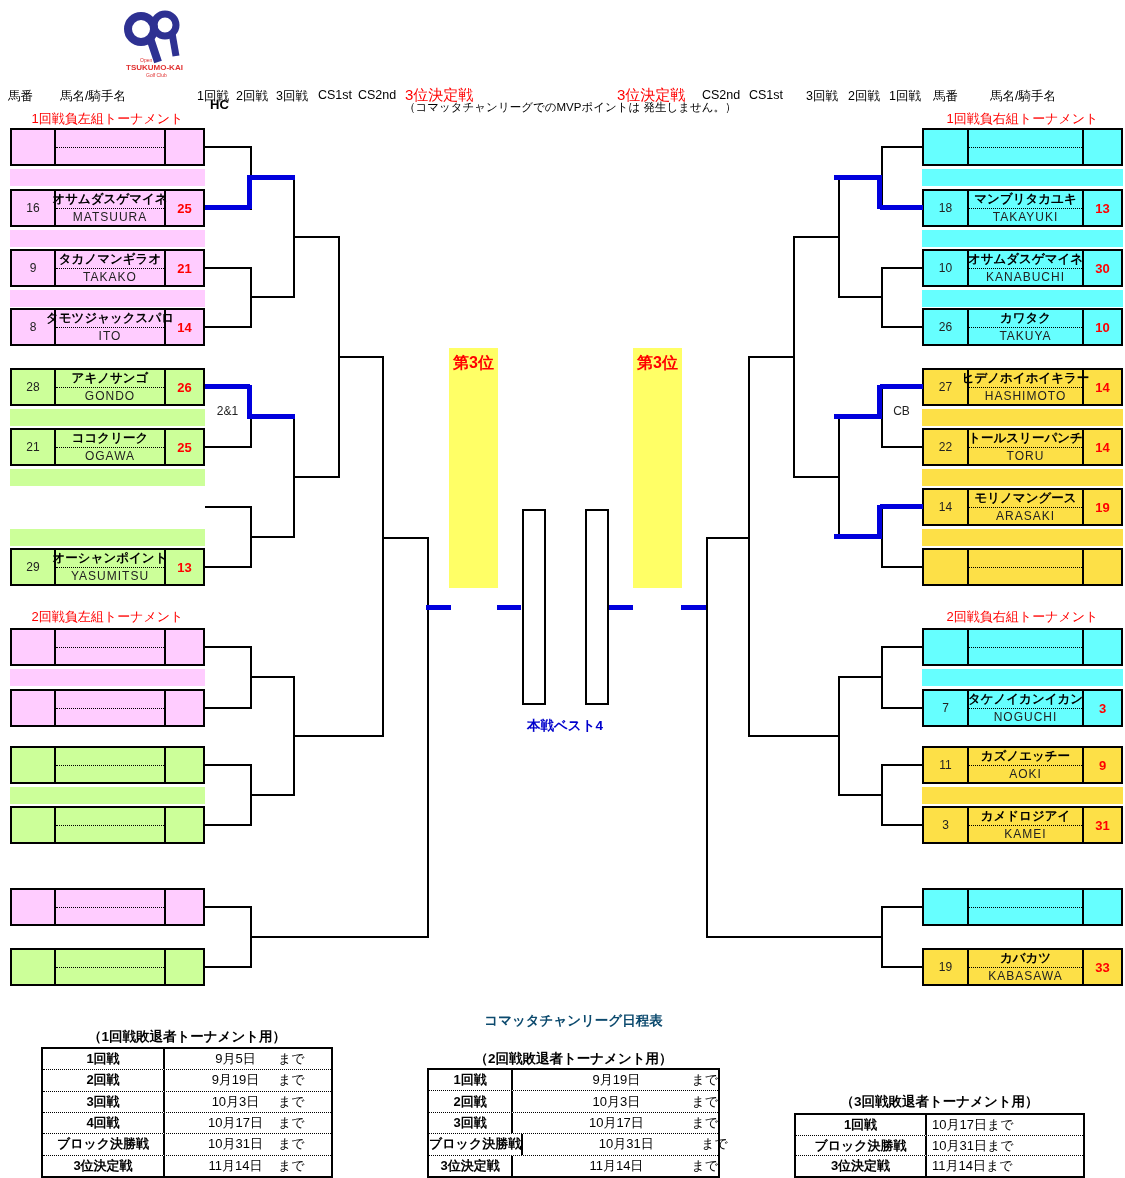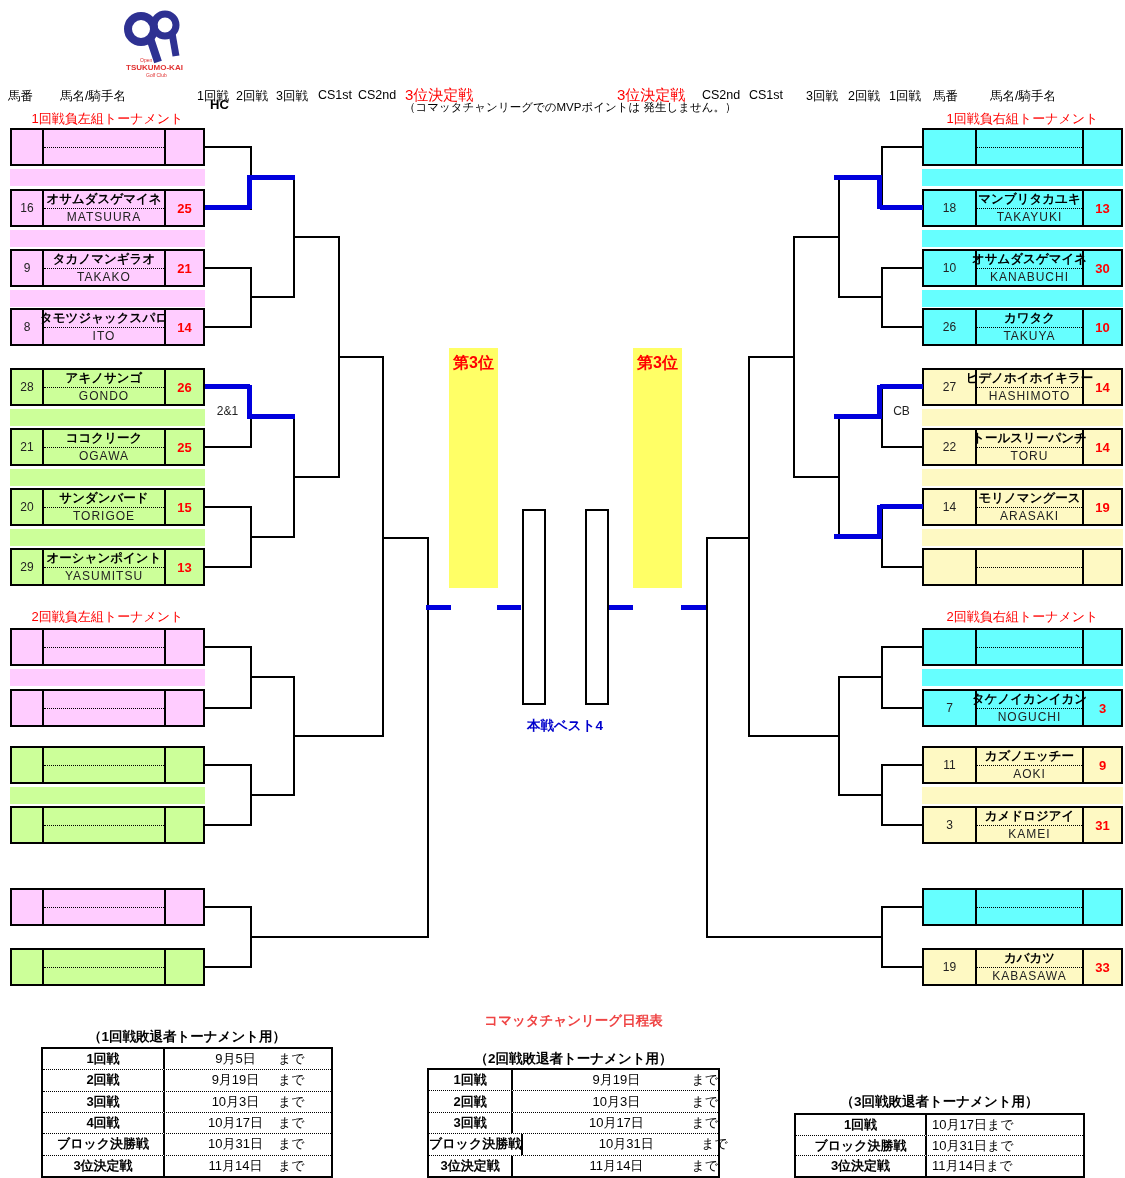"16" .num { width: 30px -> 42px }
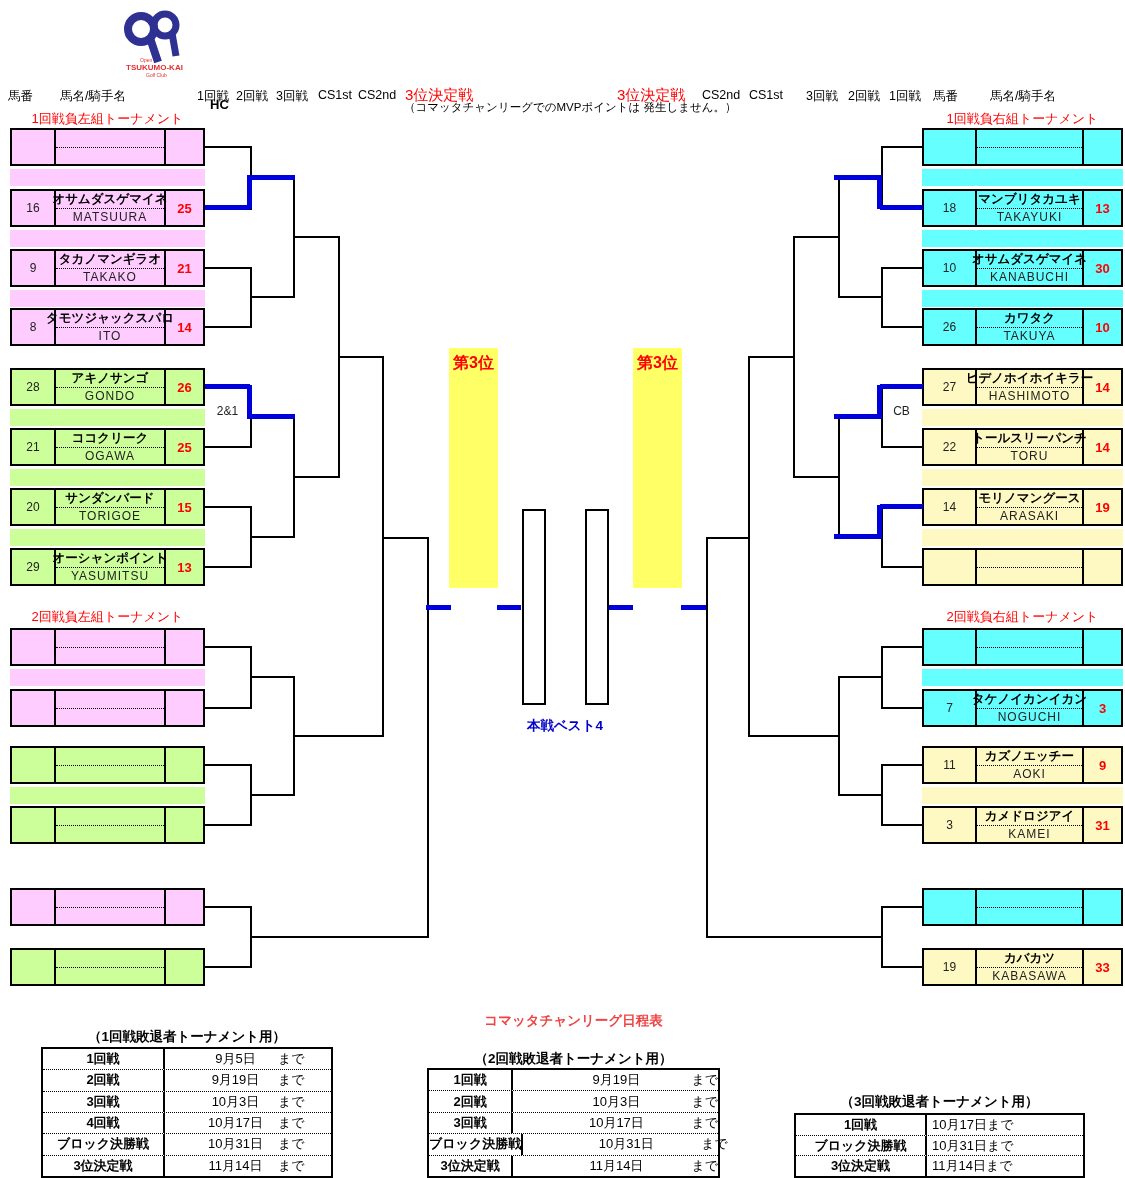"18" .bx.r .num { width: 51px -> 43px }
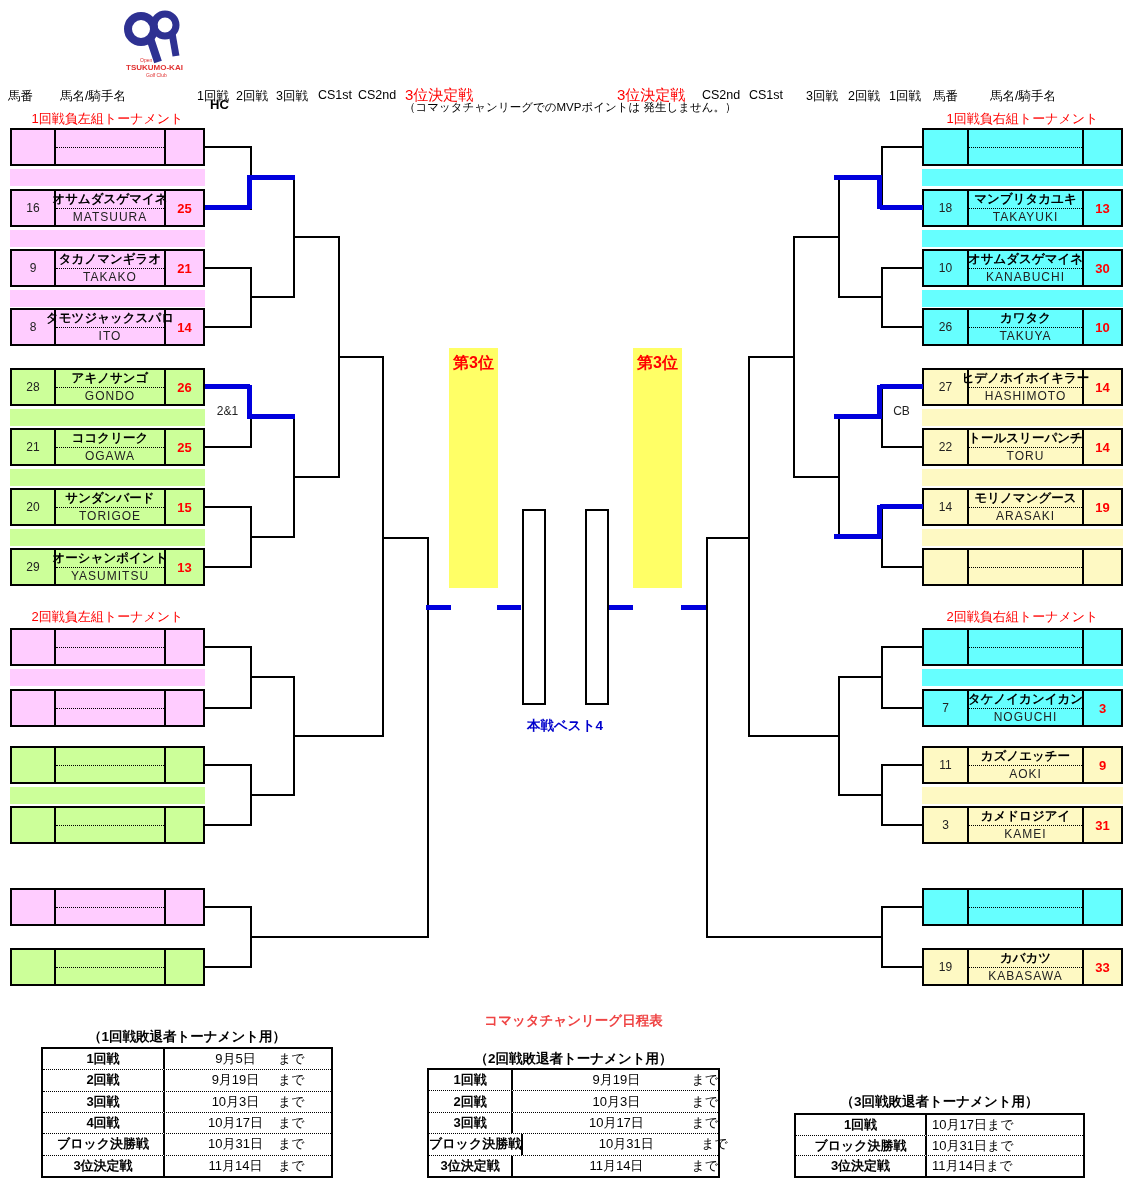"27" .yellow { background: #fef9c3 -> #fde047 }
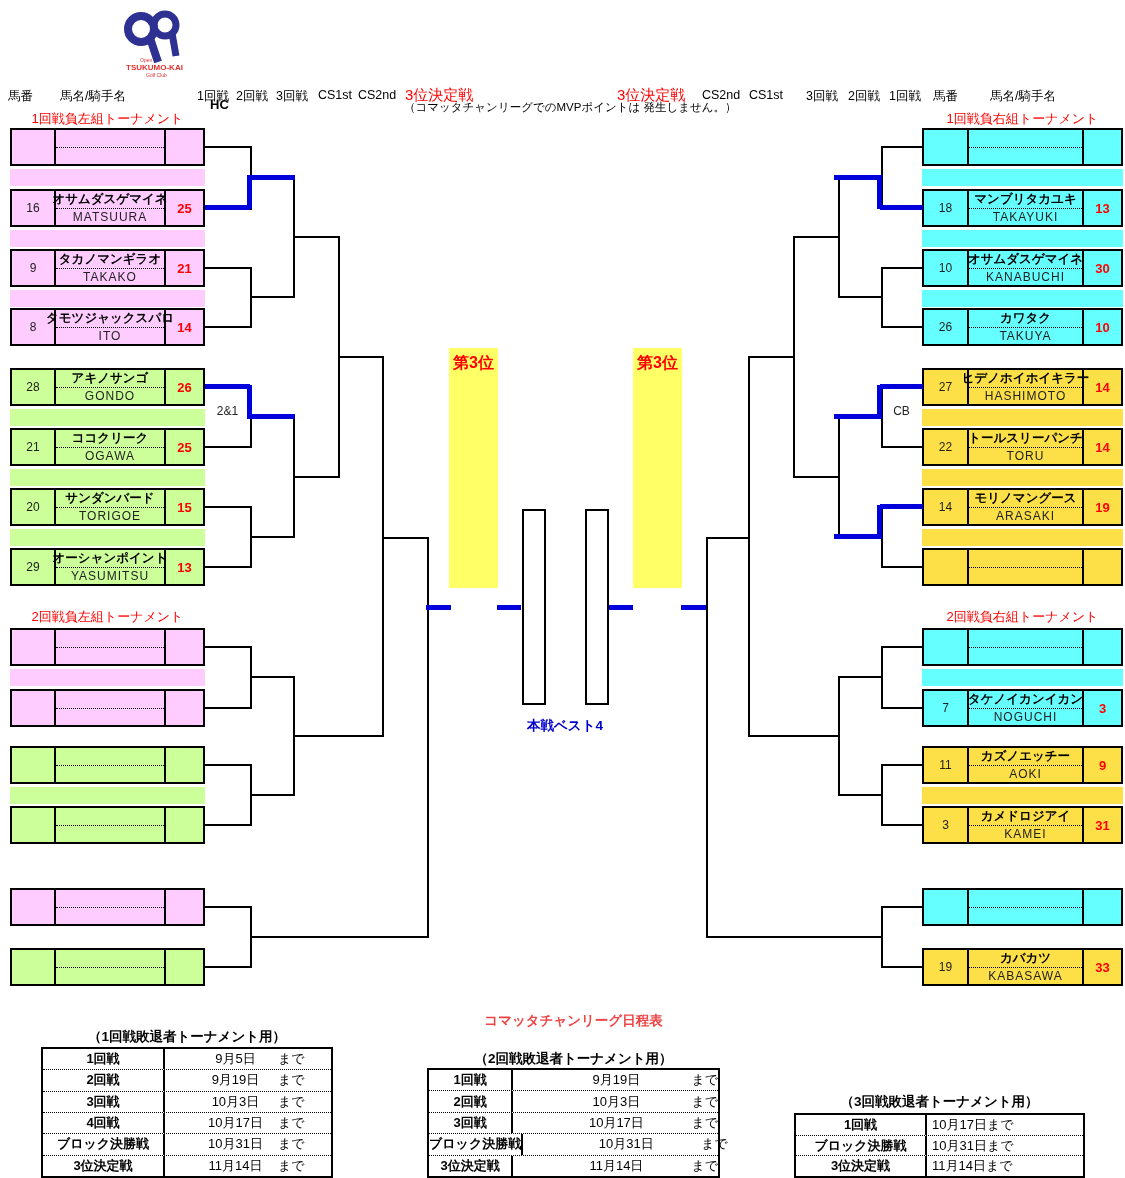"20" div.bx { html: <div> <span>20</span> <span> <span>サンダンバード</span> <span>TORIGOE</span> </span> <span>15</span> </div> -> none }
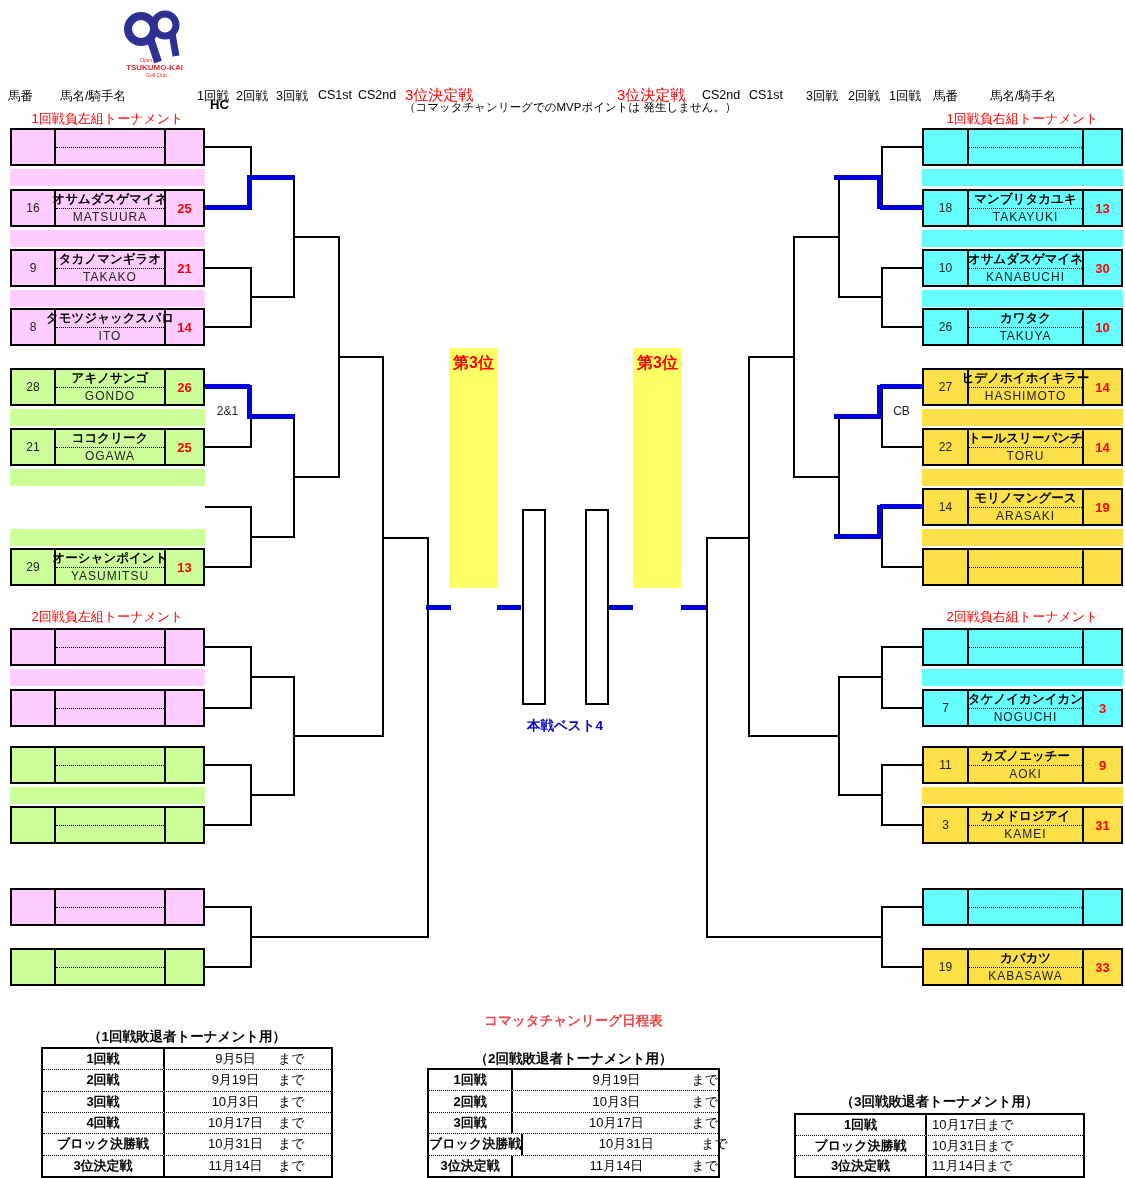"コマッタチャンリーグ日程表" .redhead { color: #ef4444 -> #0c4a6e }
